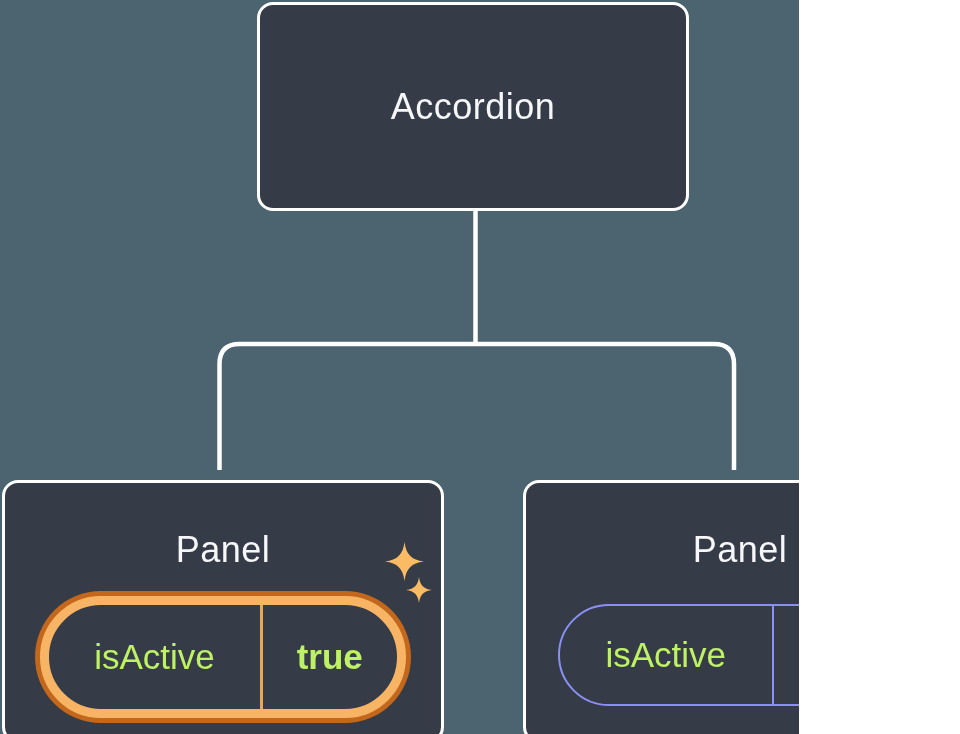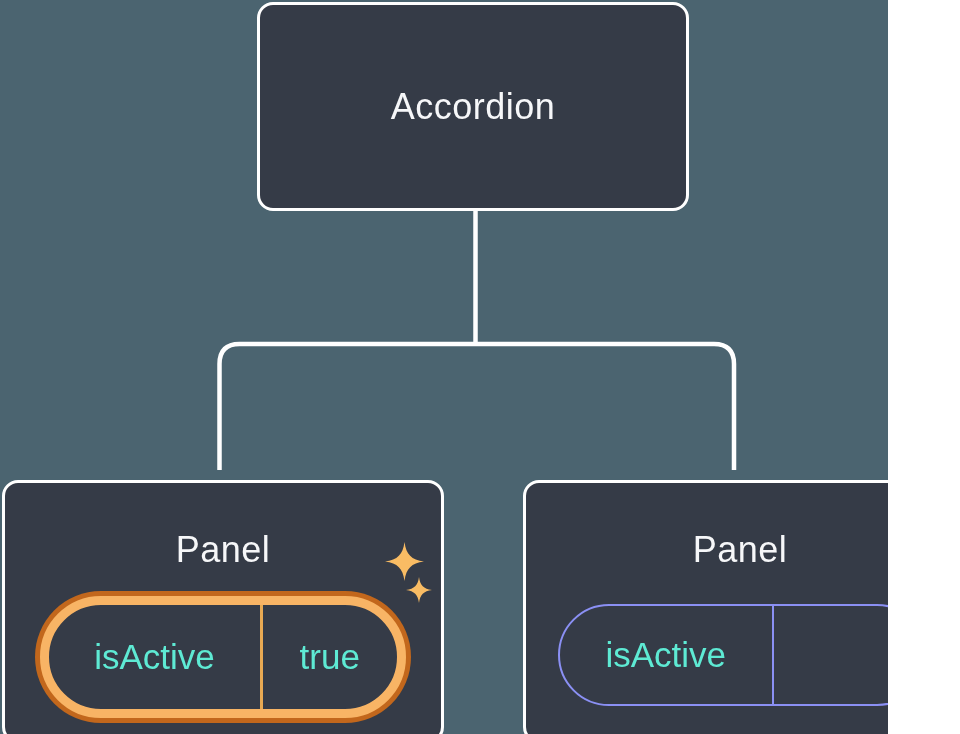"Accordion" .canvas { width: 888px -> 799px }
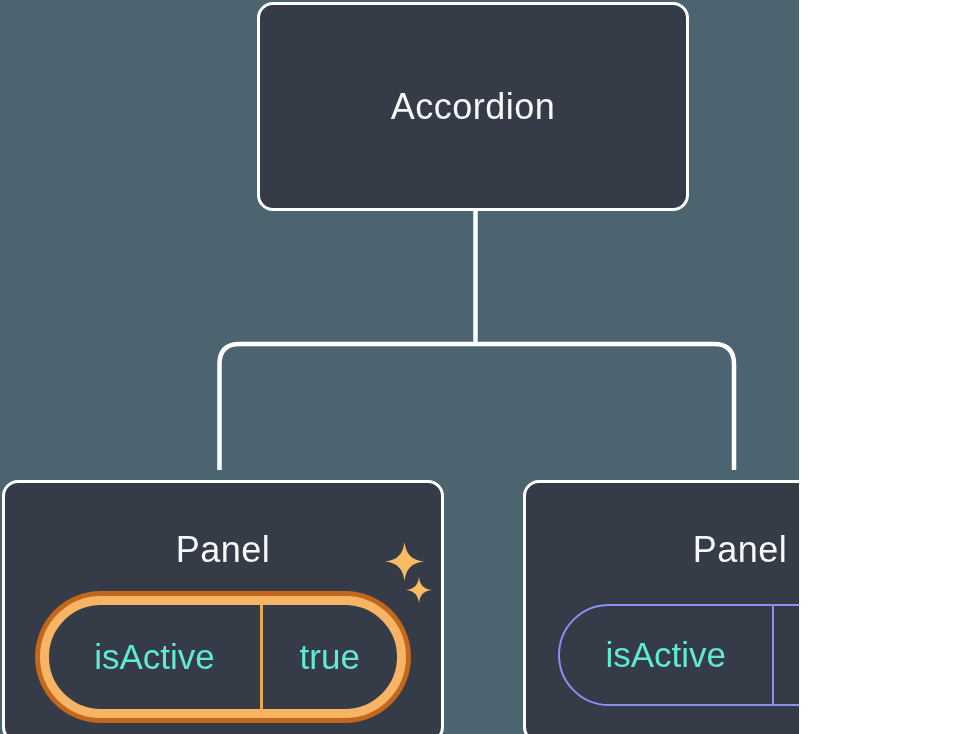"isActive" .seg { color: #5eead4 -> #bef264 }
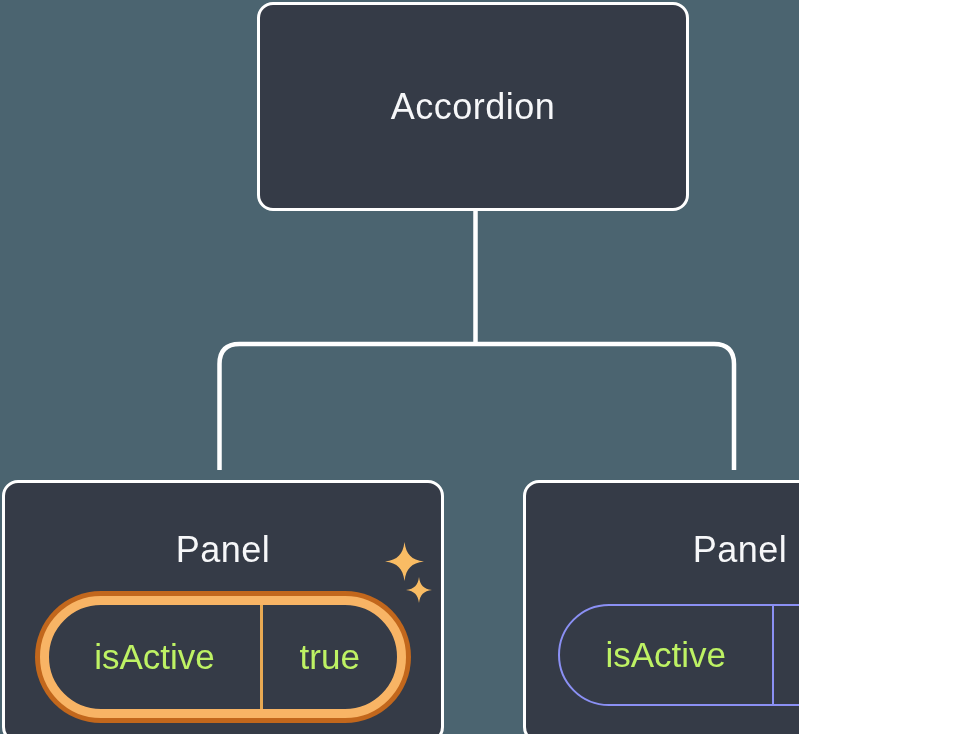"true" .seg-val-hl { font-weight: 400 -> 700 }
